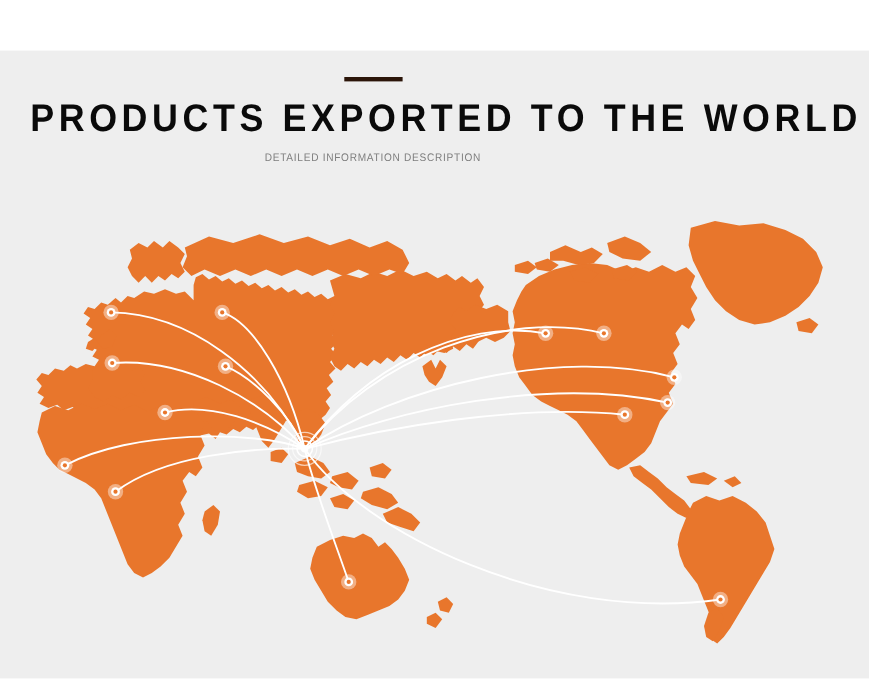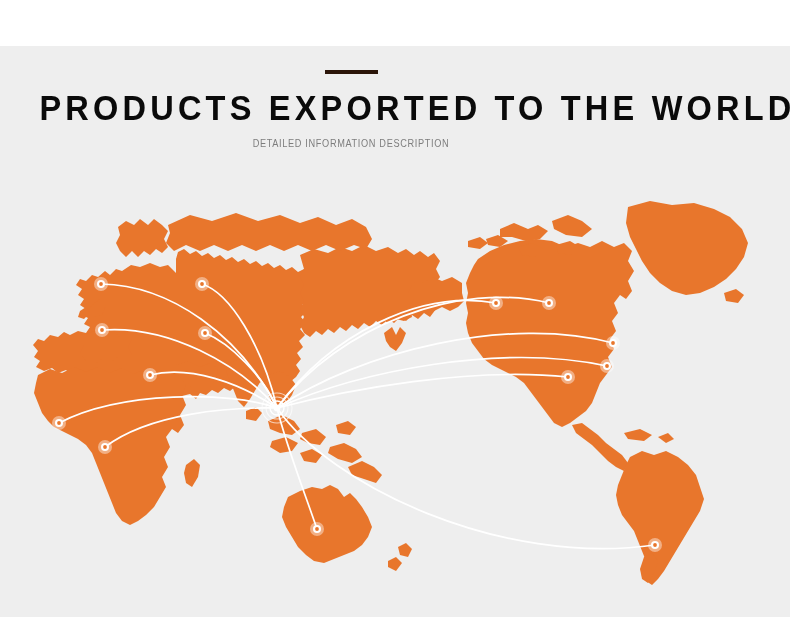"PRODUCTS EXPORTED TO THE WORLD" #header { left: 16px -> 4px }
